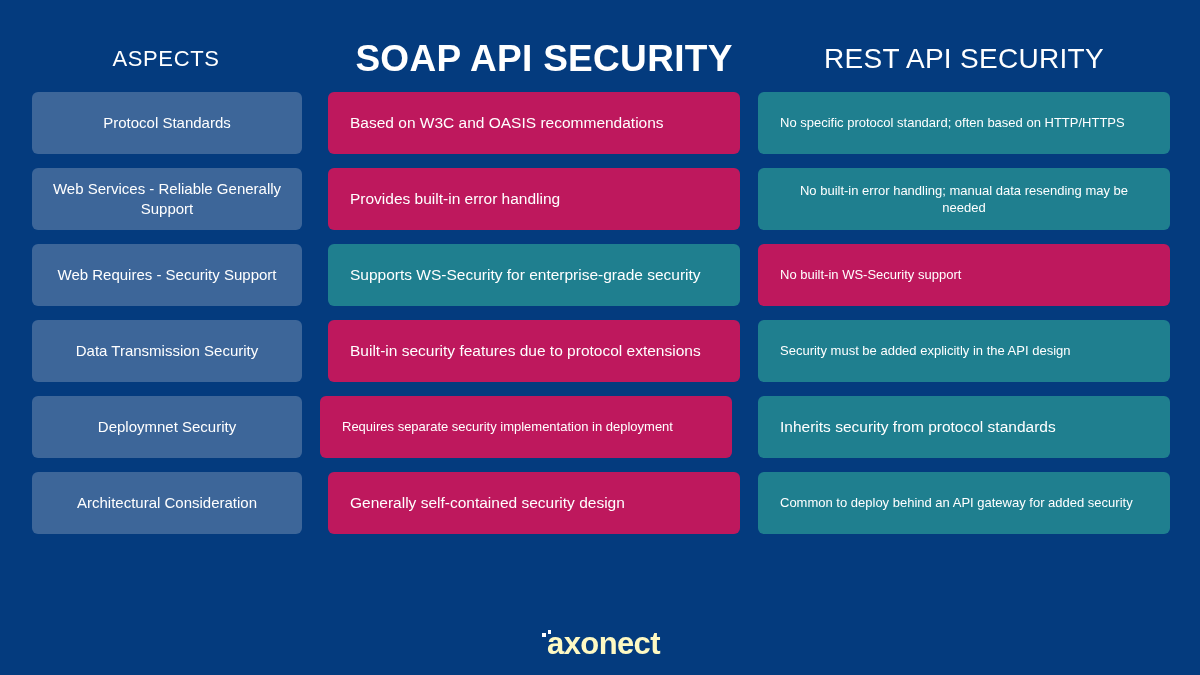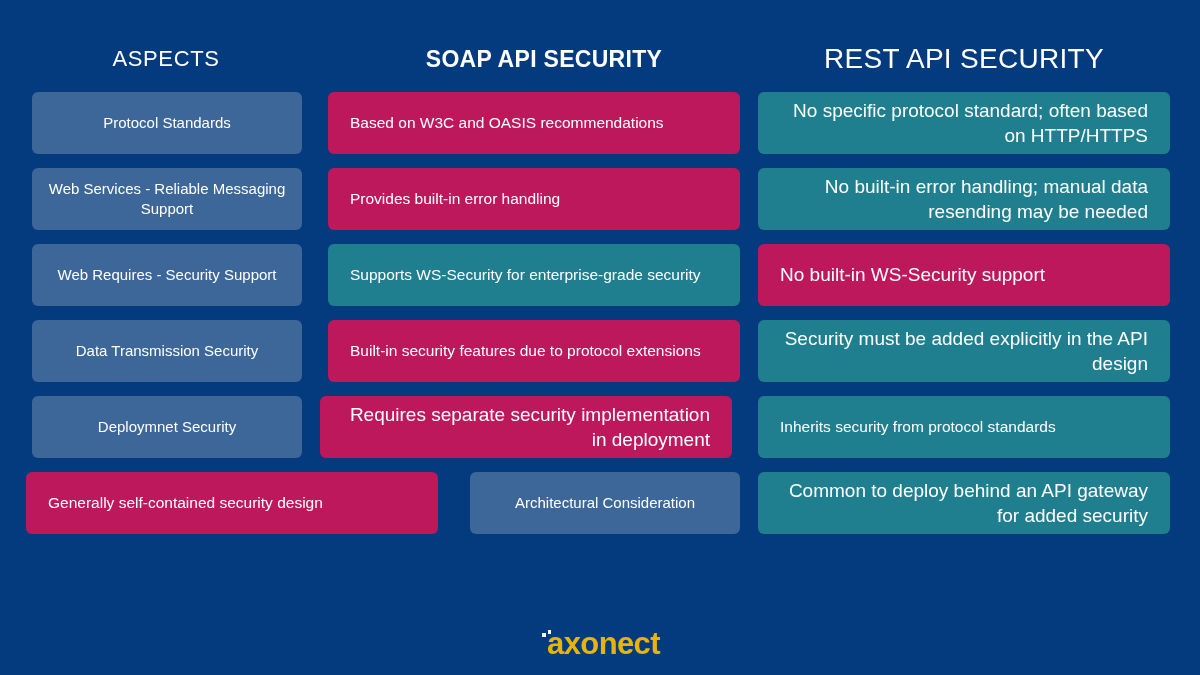"SOAP API SECURITY" .col-head.soap { font-size: 23px -> 37px }
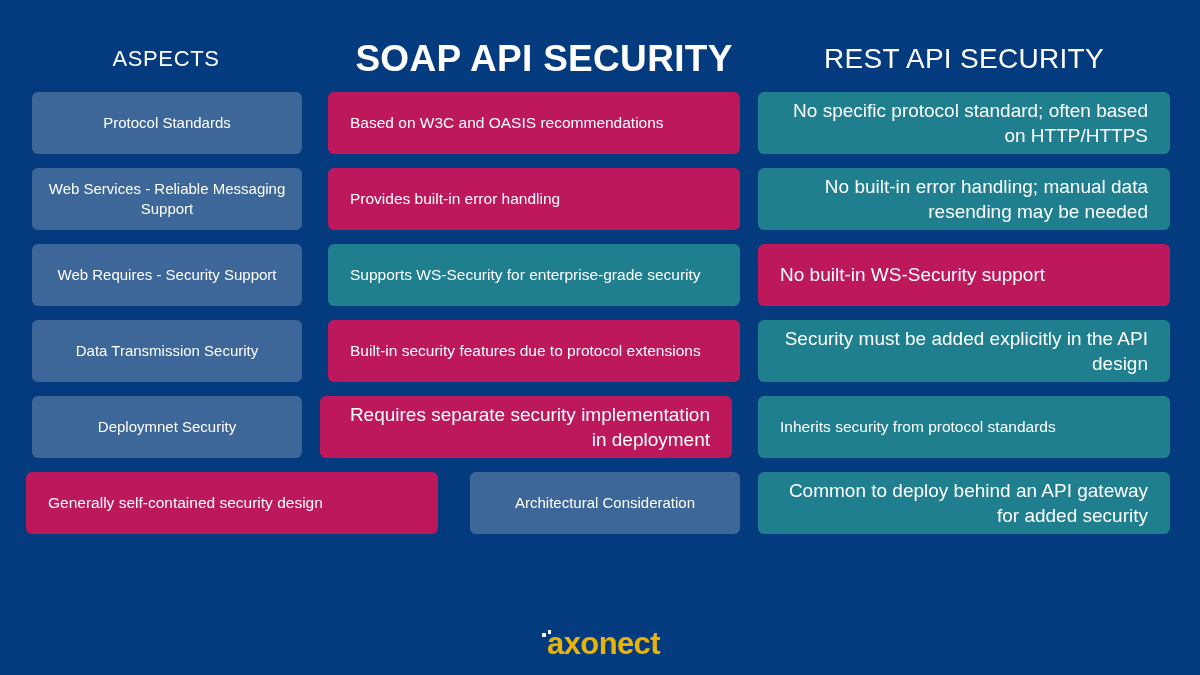"No specific protocol standard; often" .cell.rest { font-size: 19px -> 13px; text-align: right -> center }
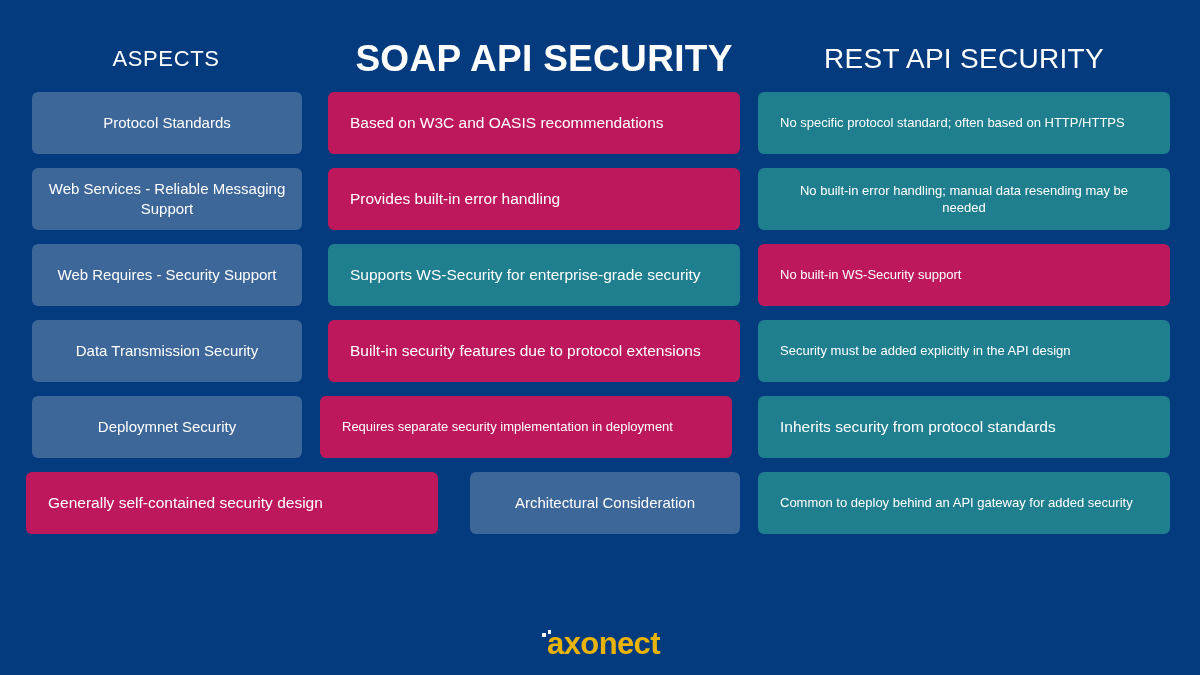"Web Services - Reliable Messaging" div.cell { text: Messaging -> Generally }
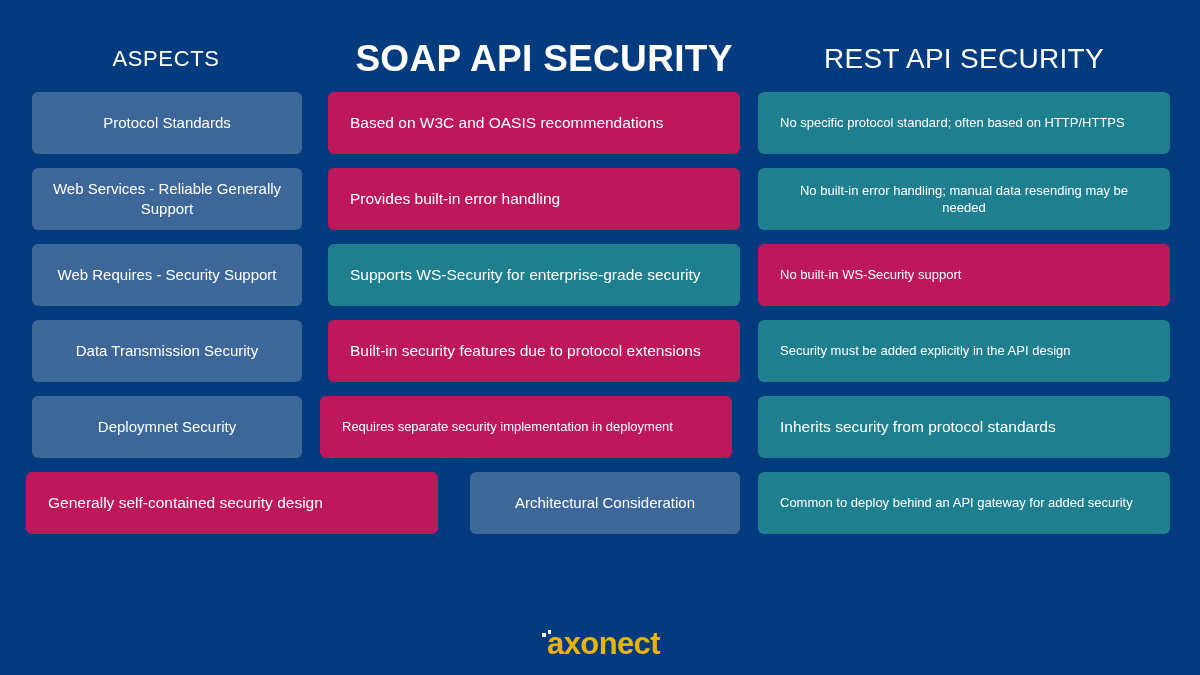"Generally self-contained security design" div.cell { order: before "Architectural Consideration" -> after "Architectural Consideration" }
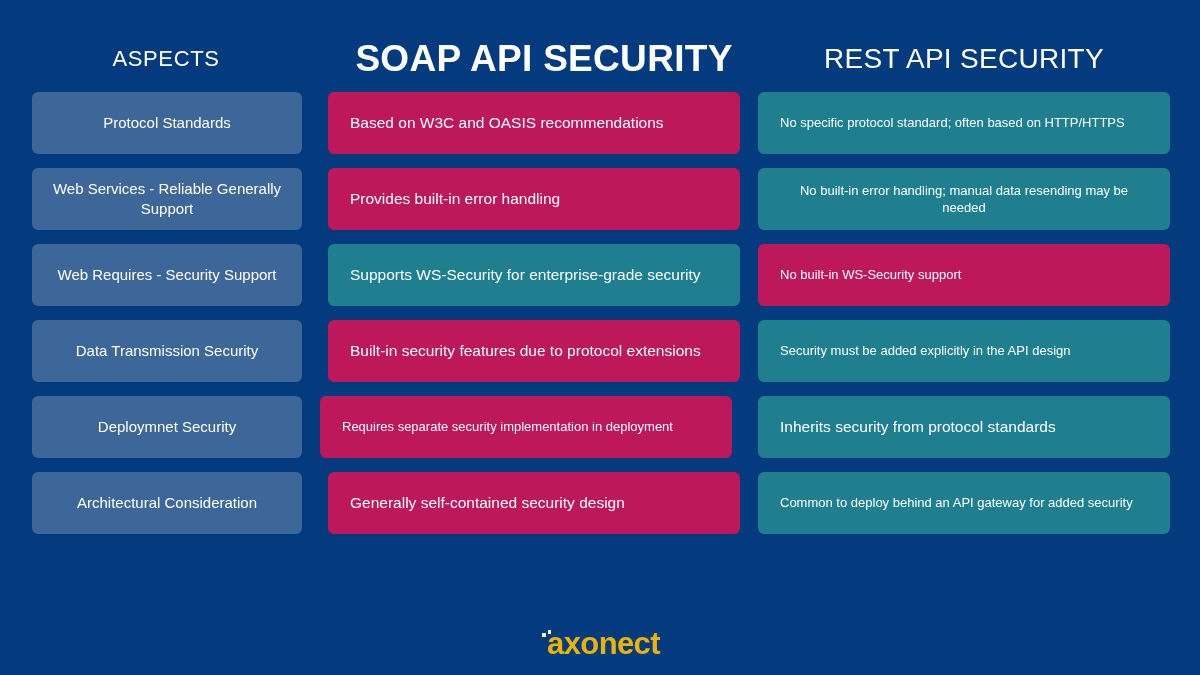"axonect" .logo { color: #eab308 -> #fef9c3 }
